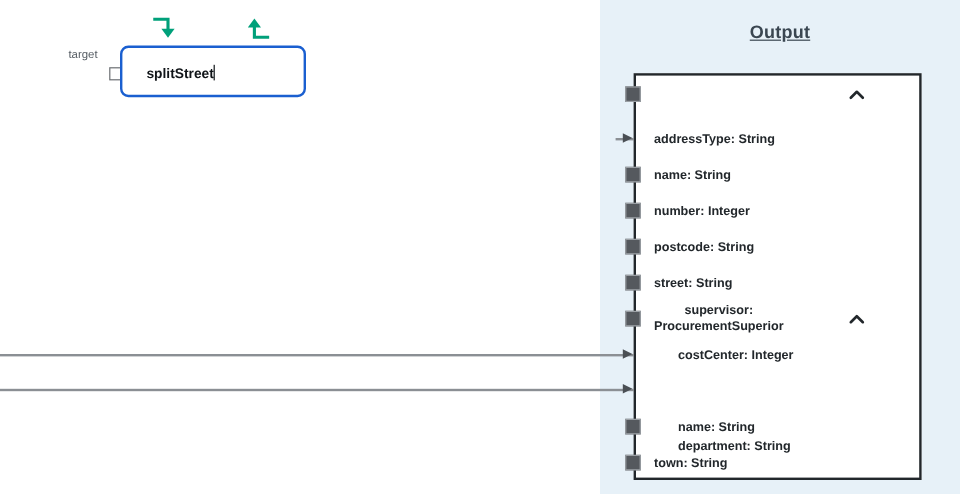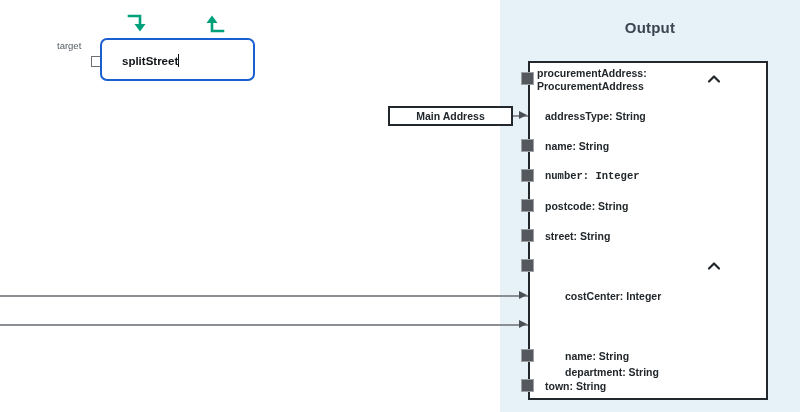"Output" .output-panel-title { text-decoration: none -> underline }
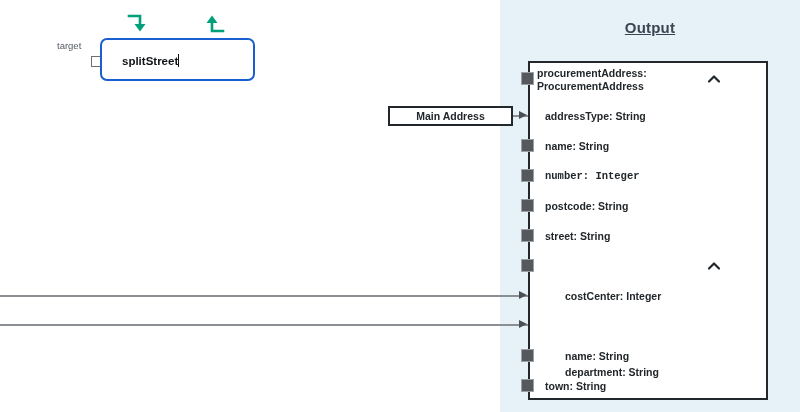"procurementAddress:" div.field-label { html: <div>procurementAddress: ProcurementAddress</div> -> none }
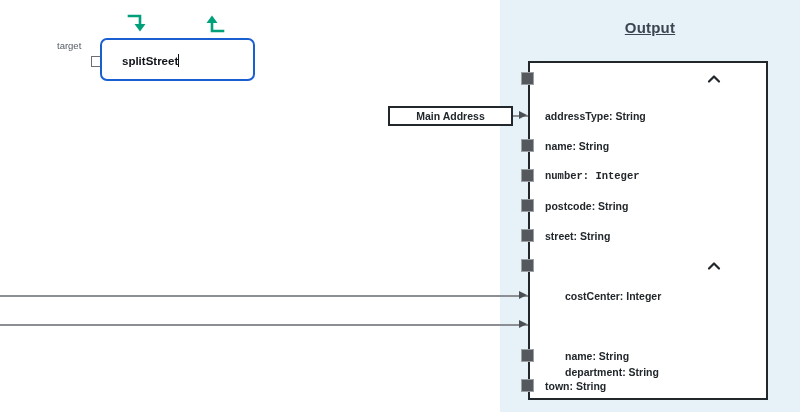"Main Address" div.const-box { html: <div> <span>Main Address</span> </div> -> none }
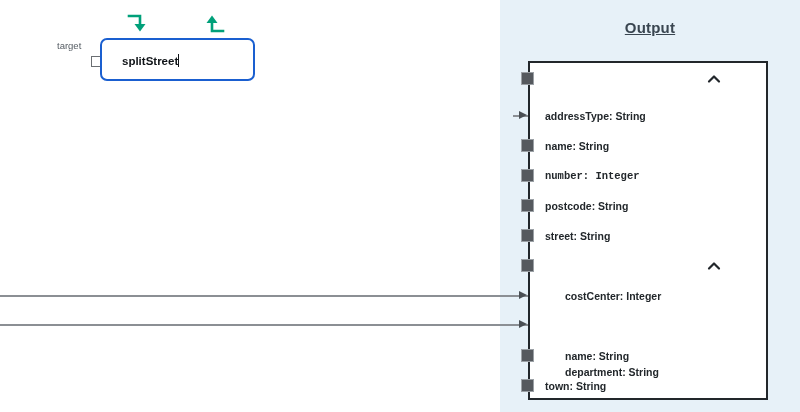"number: Integer" div.field-label { font-family: Liberation Mono, monospace -> none }
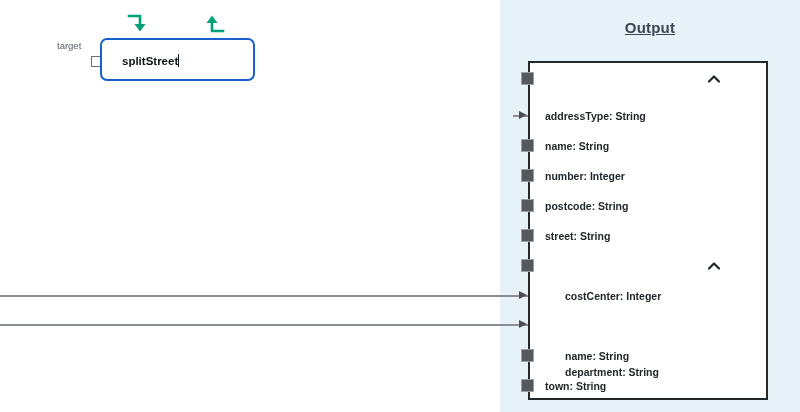"supervisor:" div.field-label { html: none -> <div>supervisor: ProcurementSuperior</div> }
